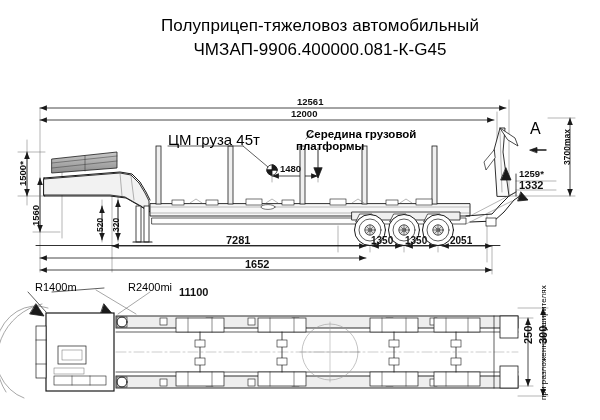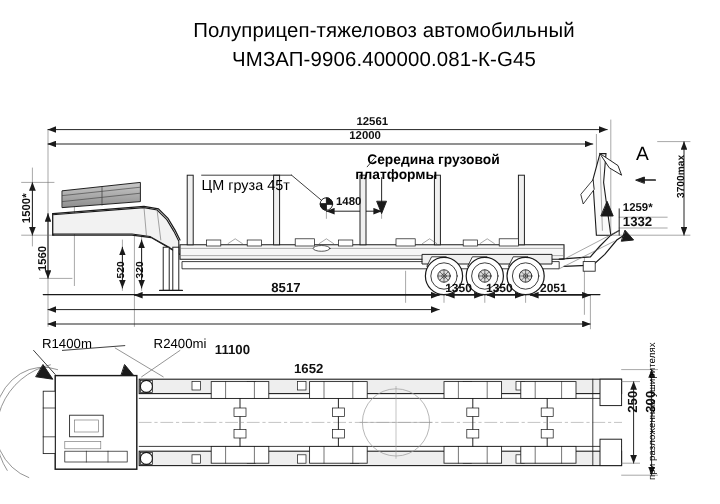"ЦМ груза 45т" div.lbl { font-size: 12px -> 15px; top: 148px -> 134px }
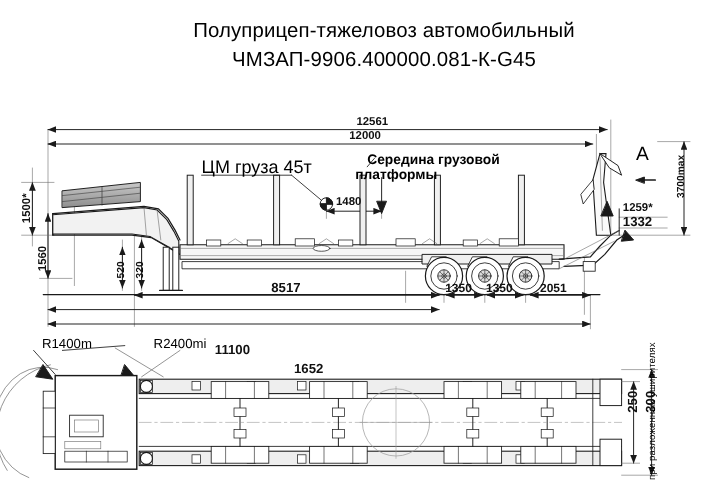"8517" div.dim { text: 8517 -> 7281 }
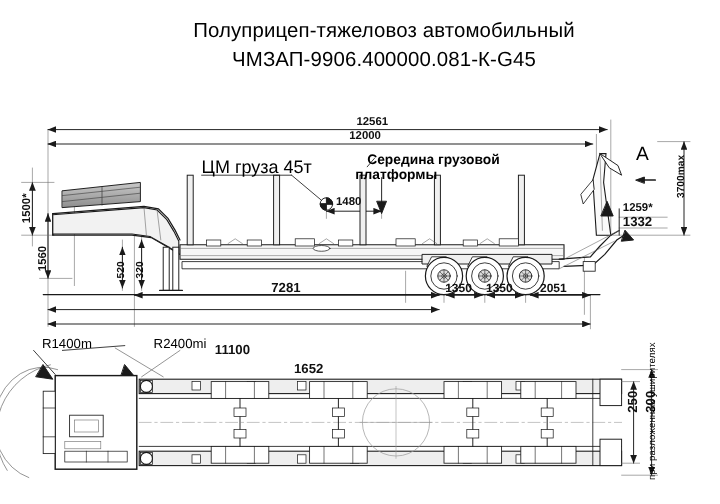"1652" div.dim { margin-top: 44px -> none }
